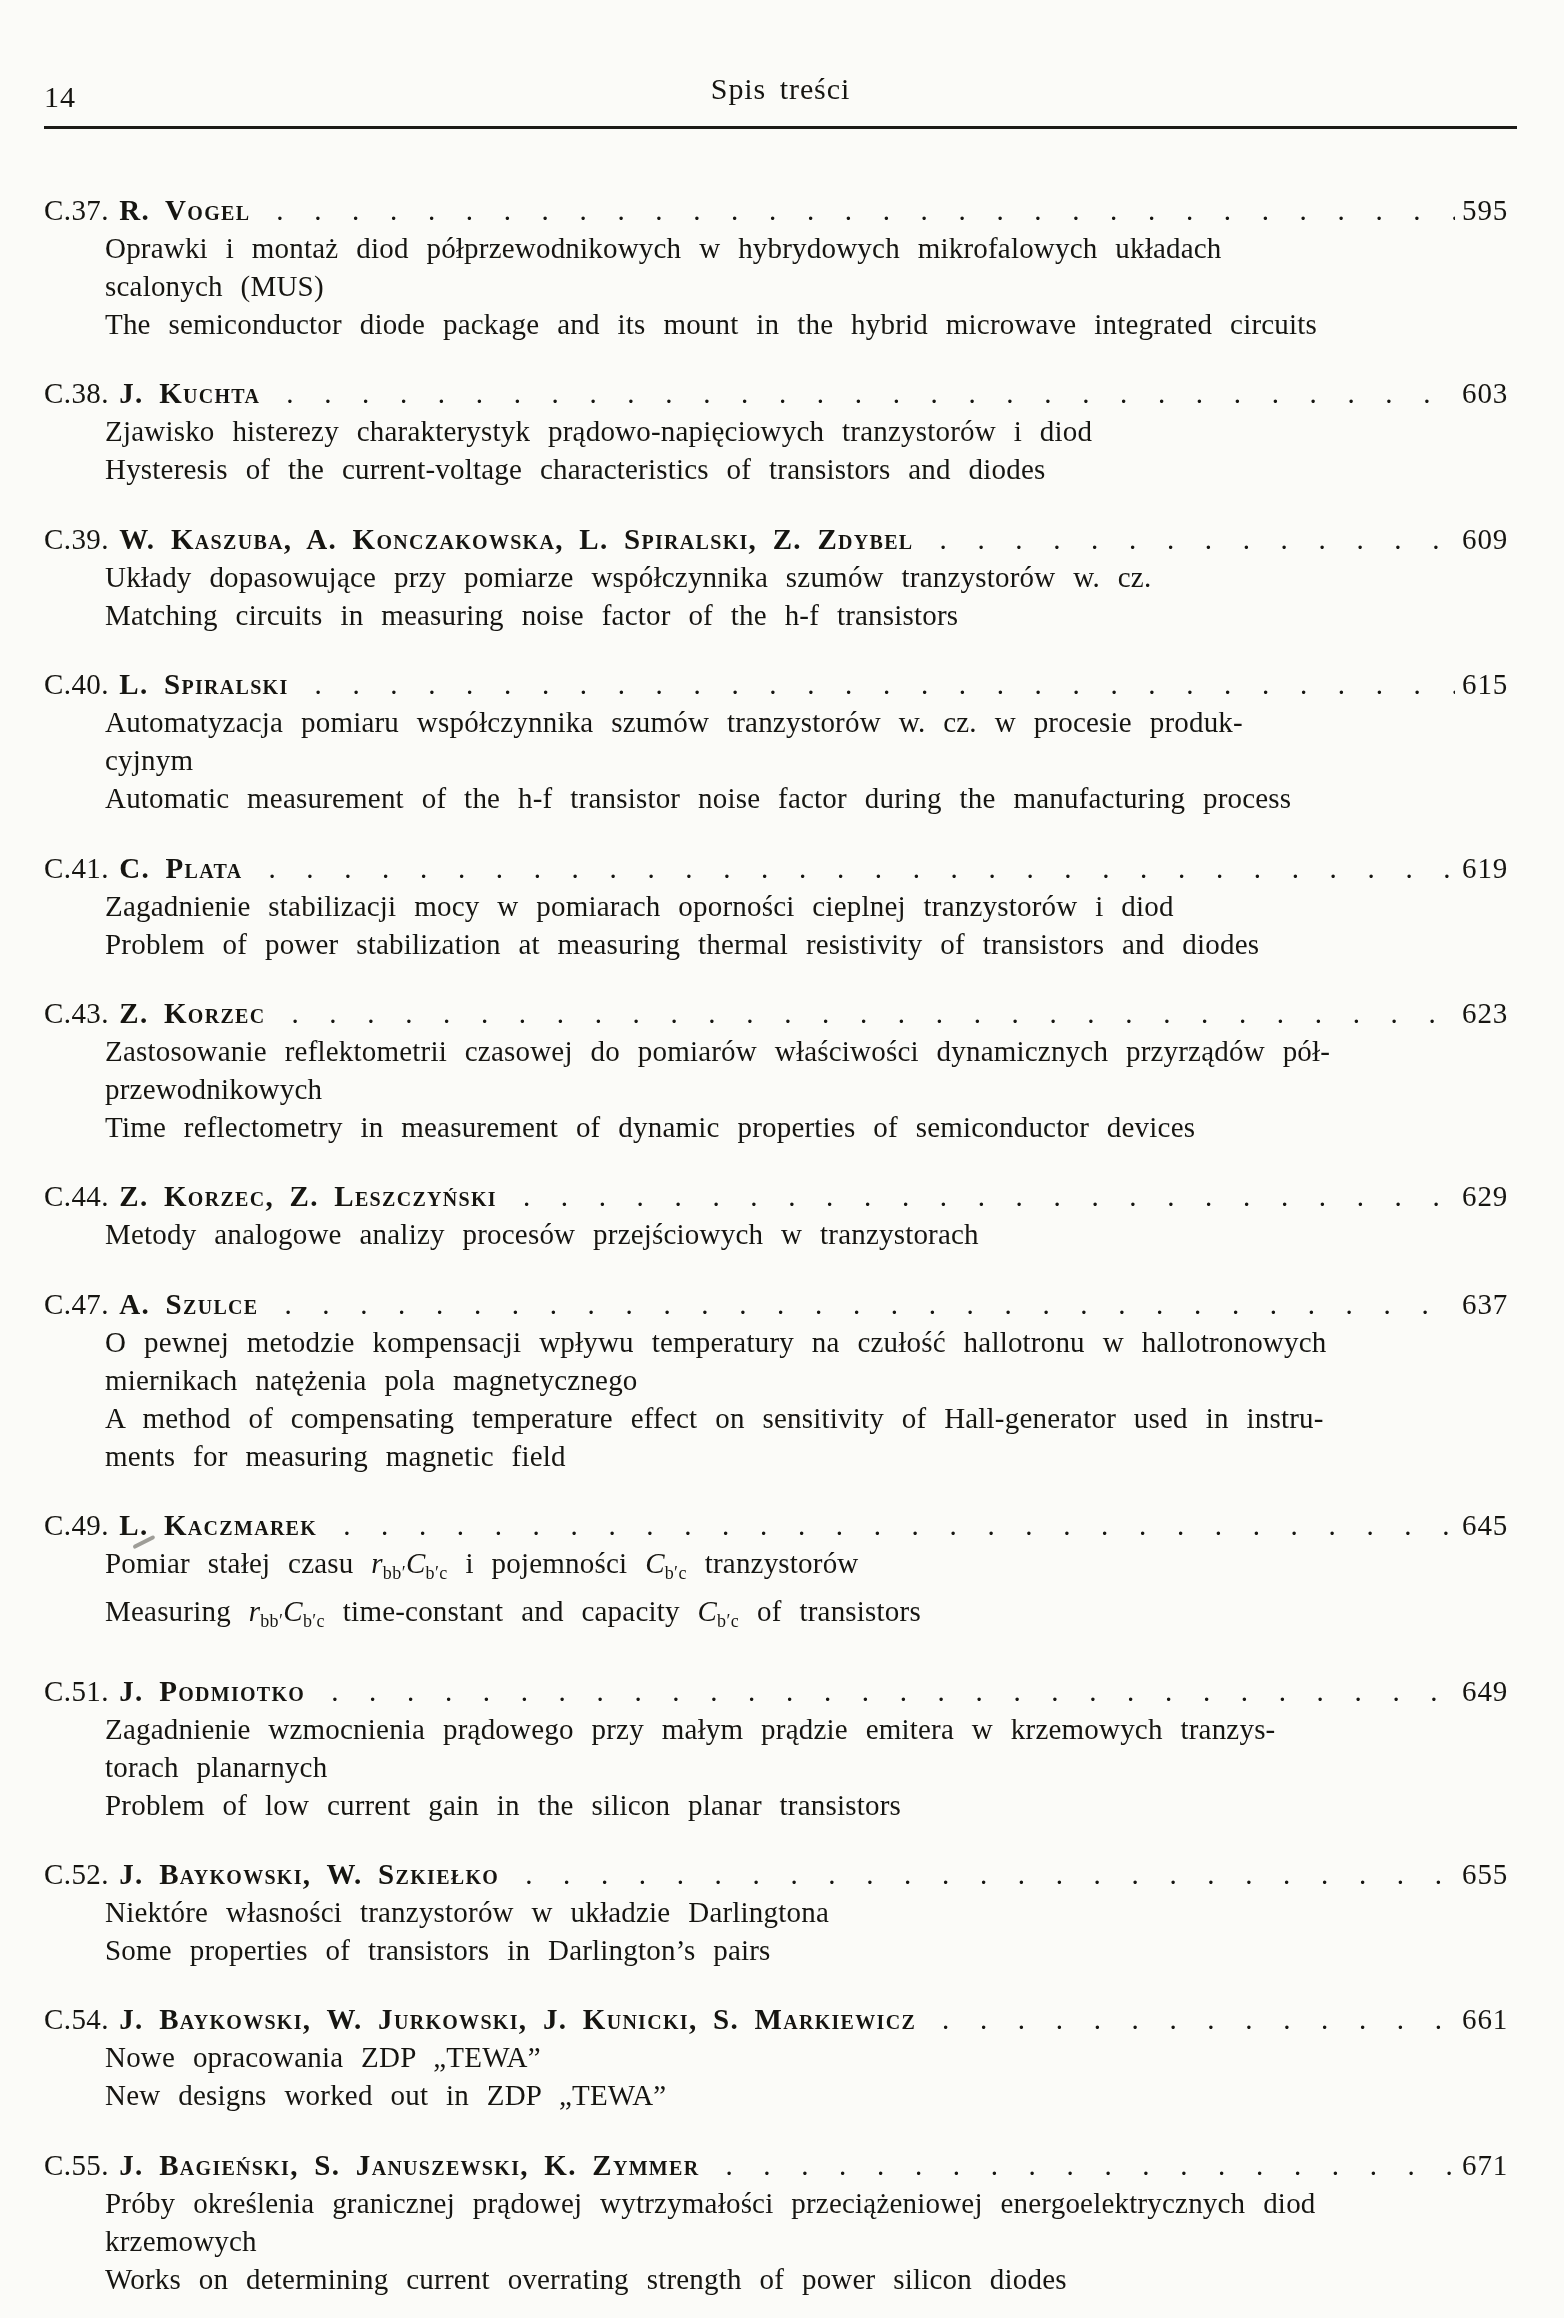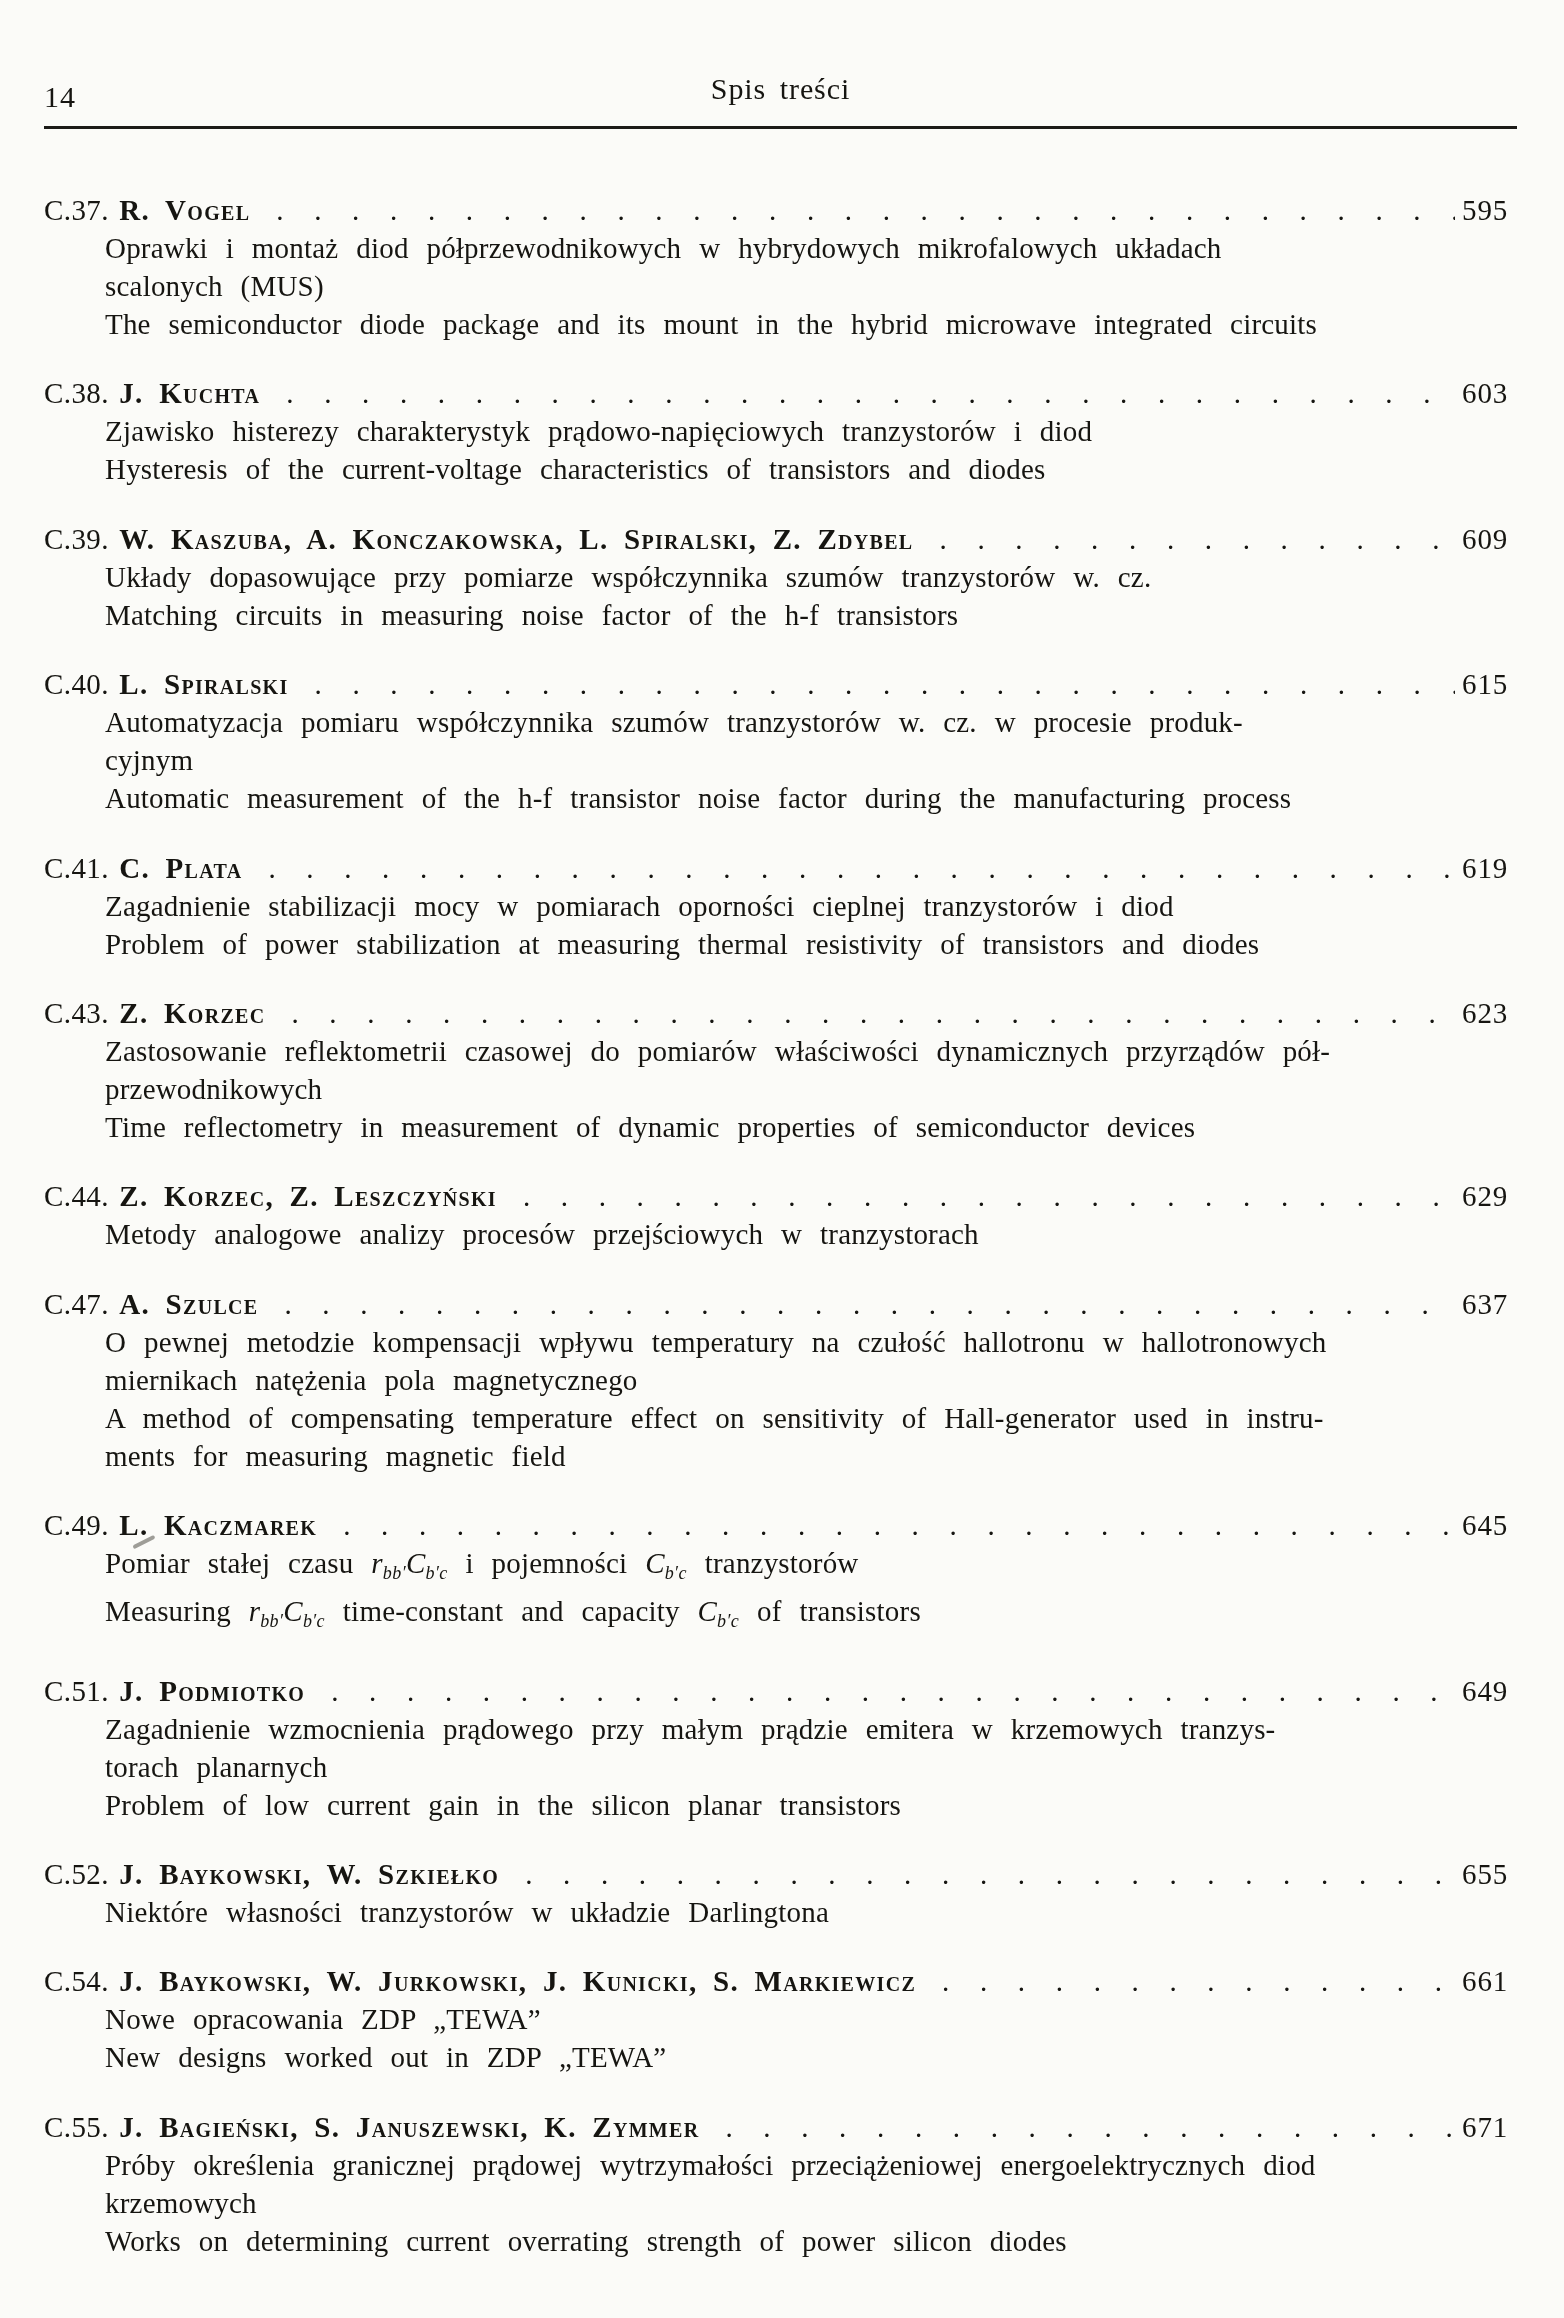"bb′" .seg-sub { font-style: italic -> none }
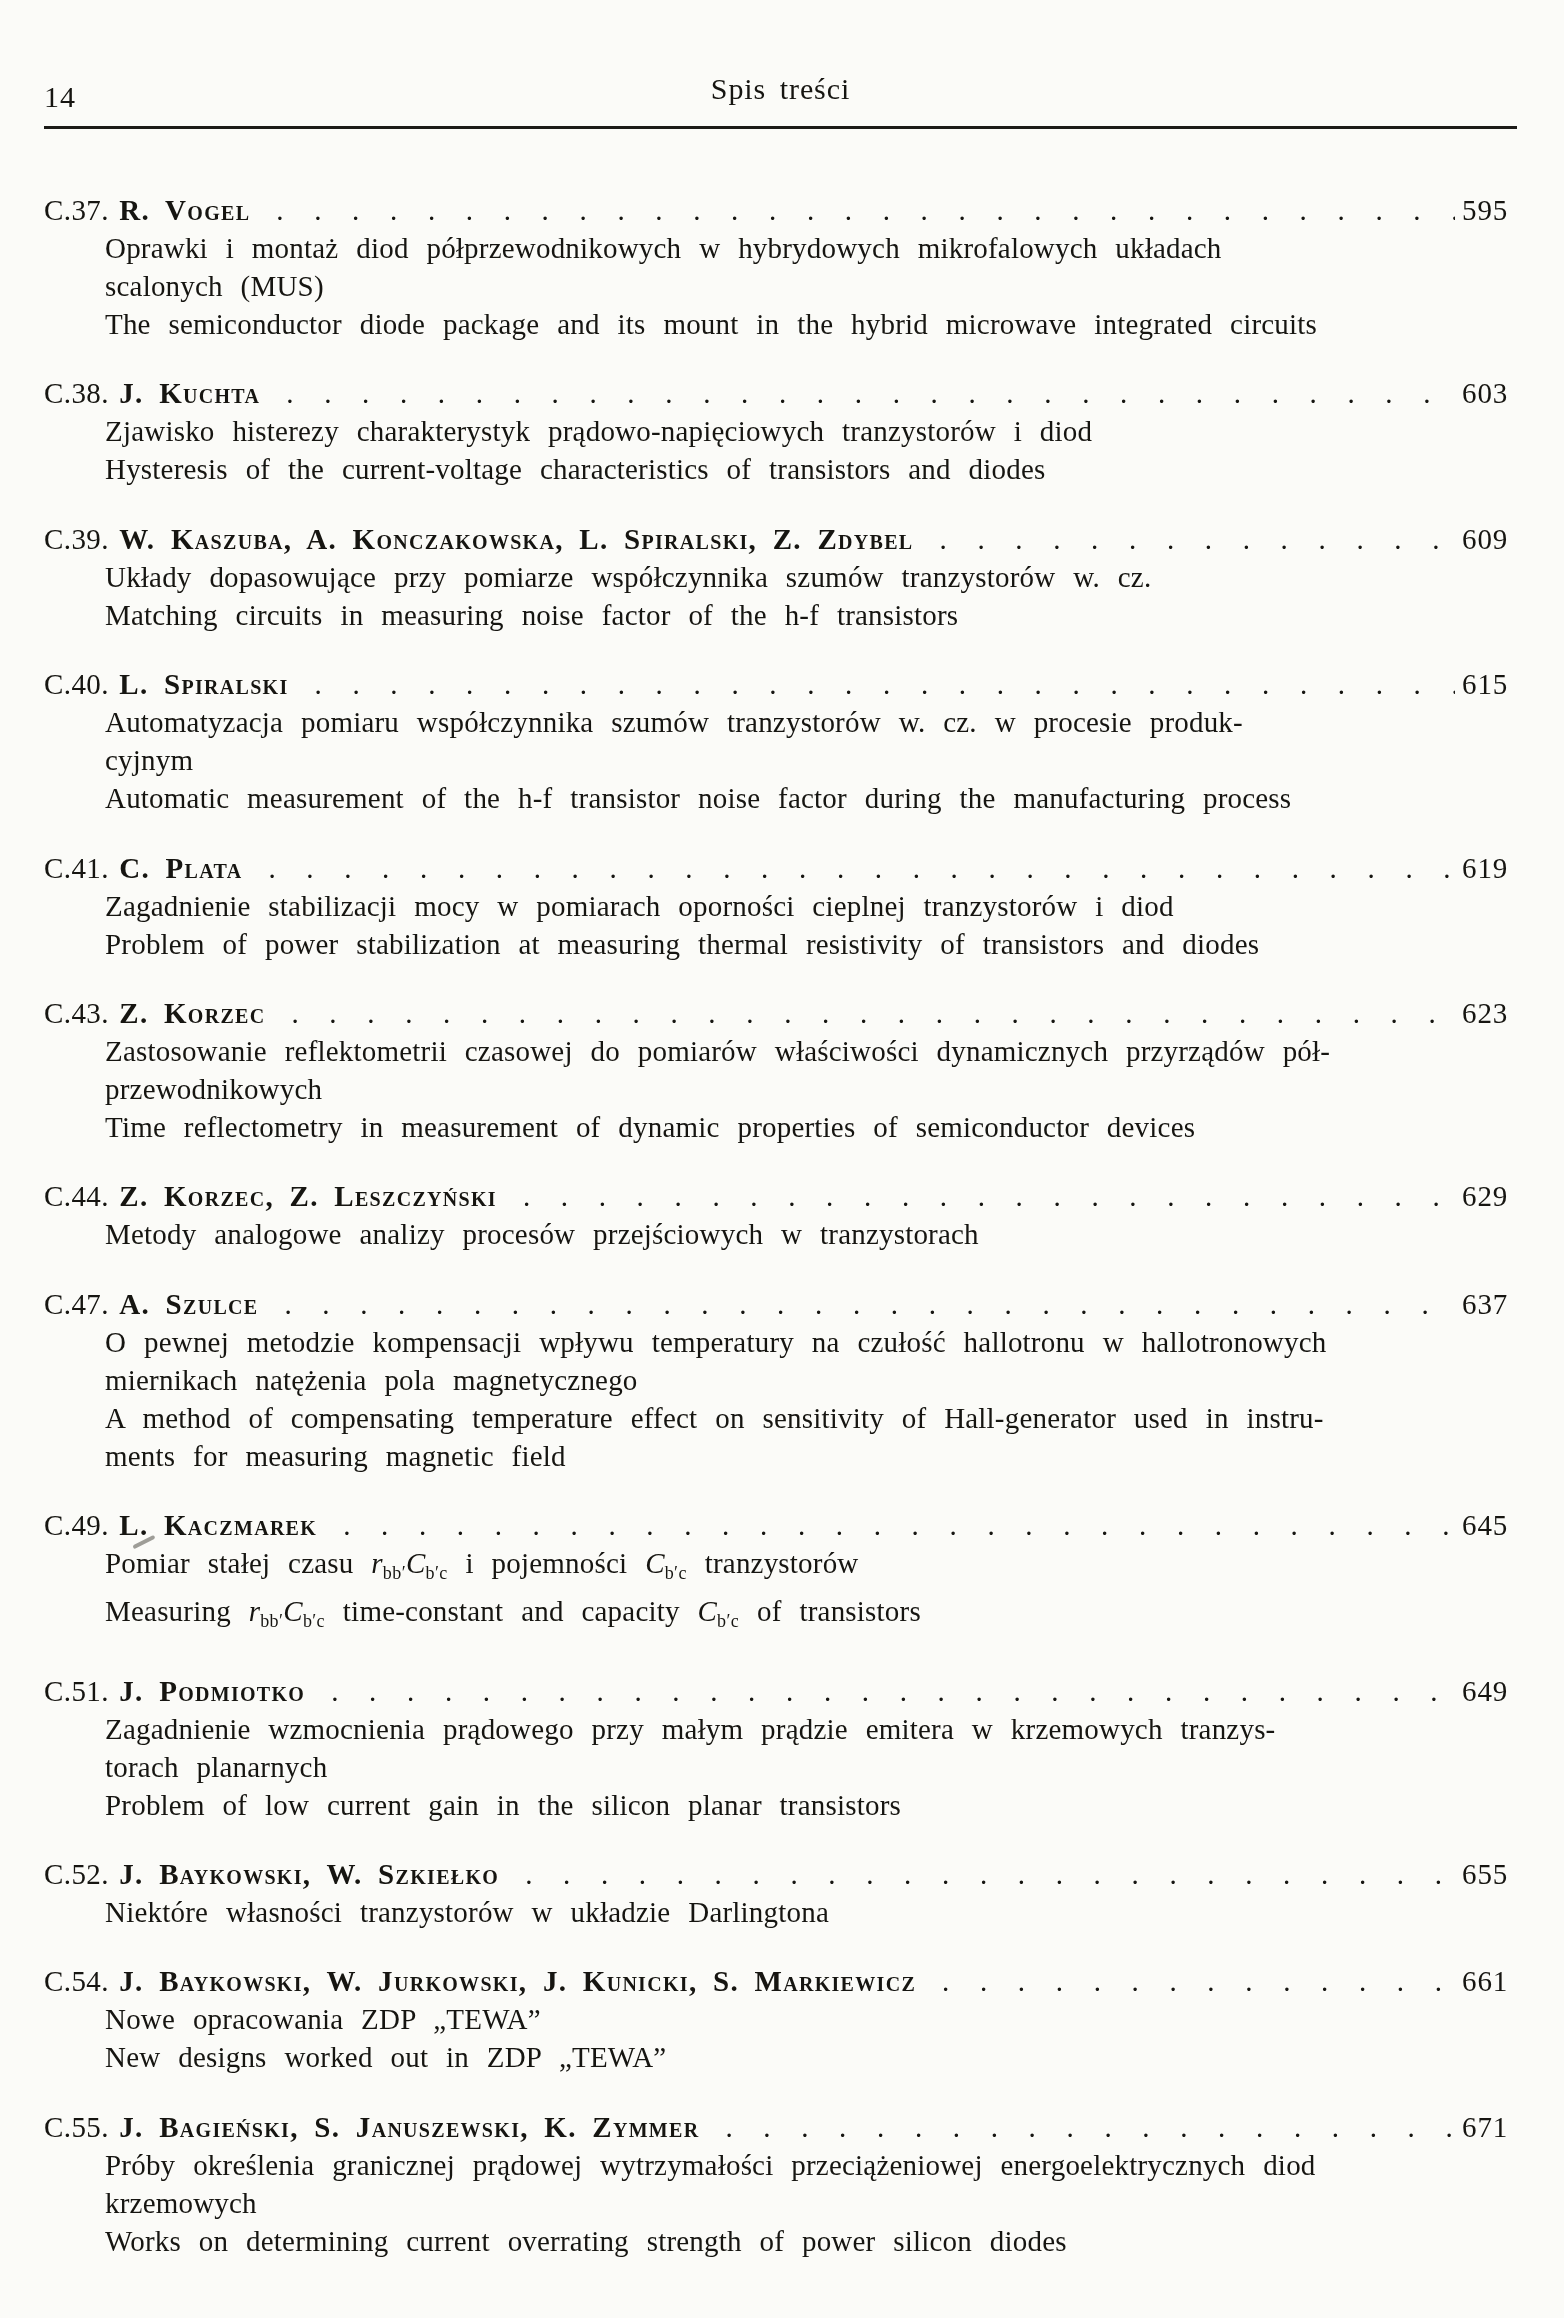"Some properties of transistors in" div { html: none -> <div> <div>Some properties of transistors in Darlington’s pairs</div> </div> }
